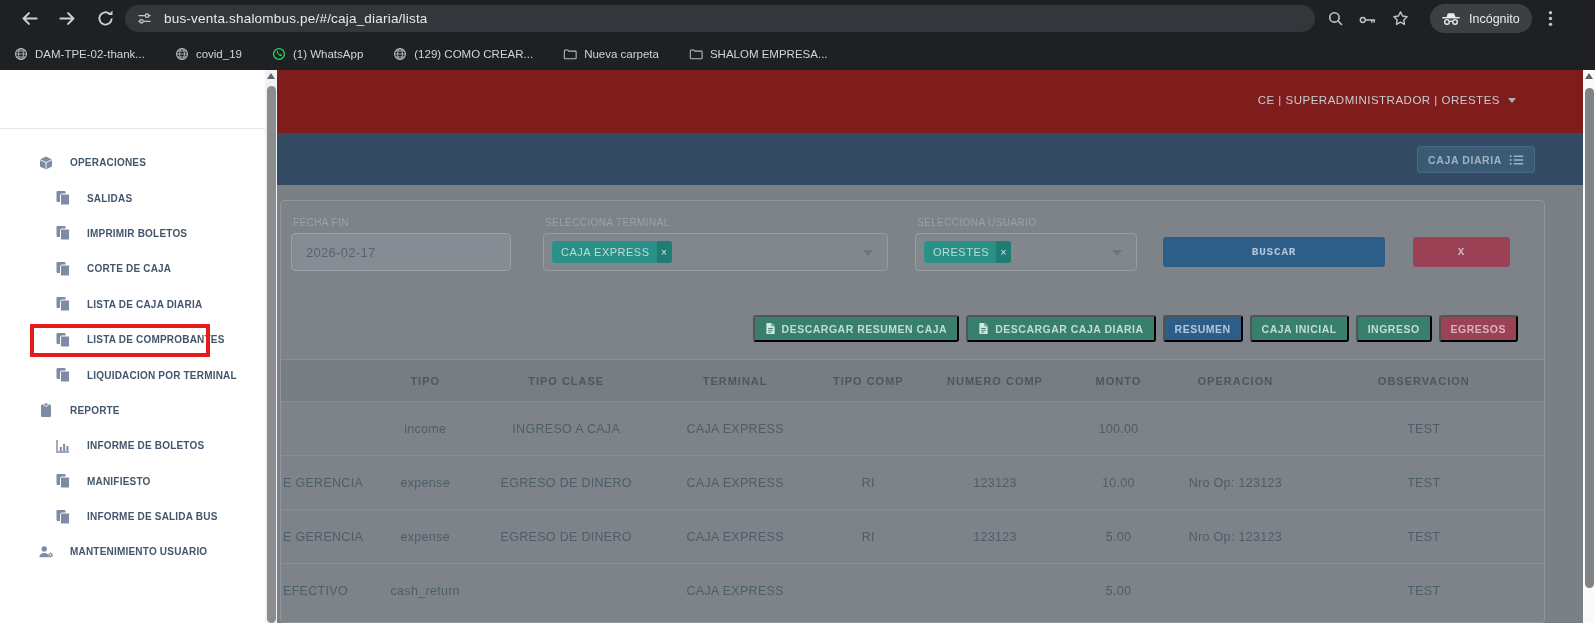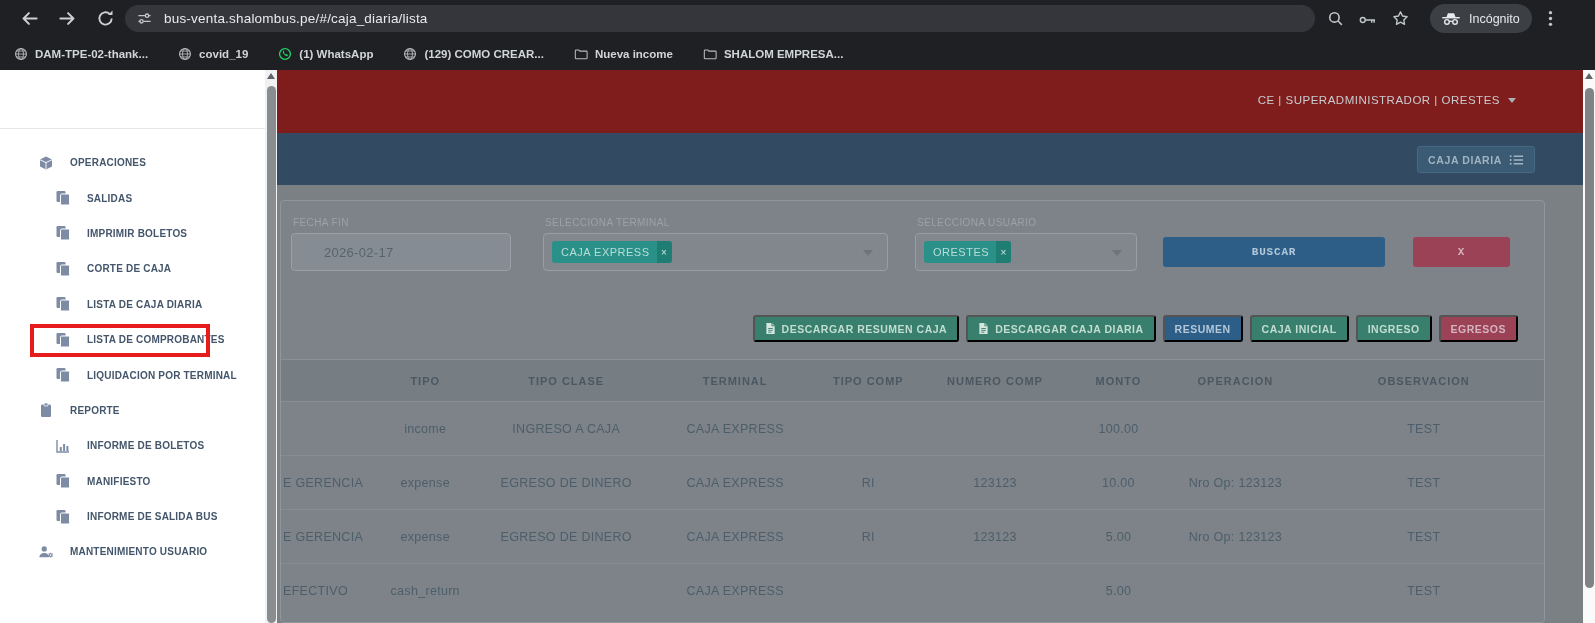"DAM-TPE-02-thank..." .bmbar { font-weight: bold -> none }
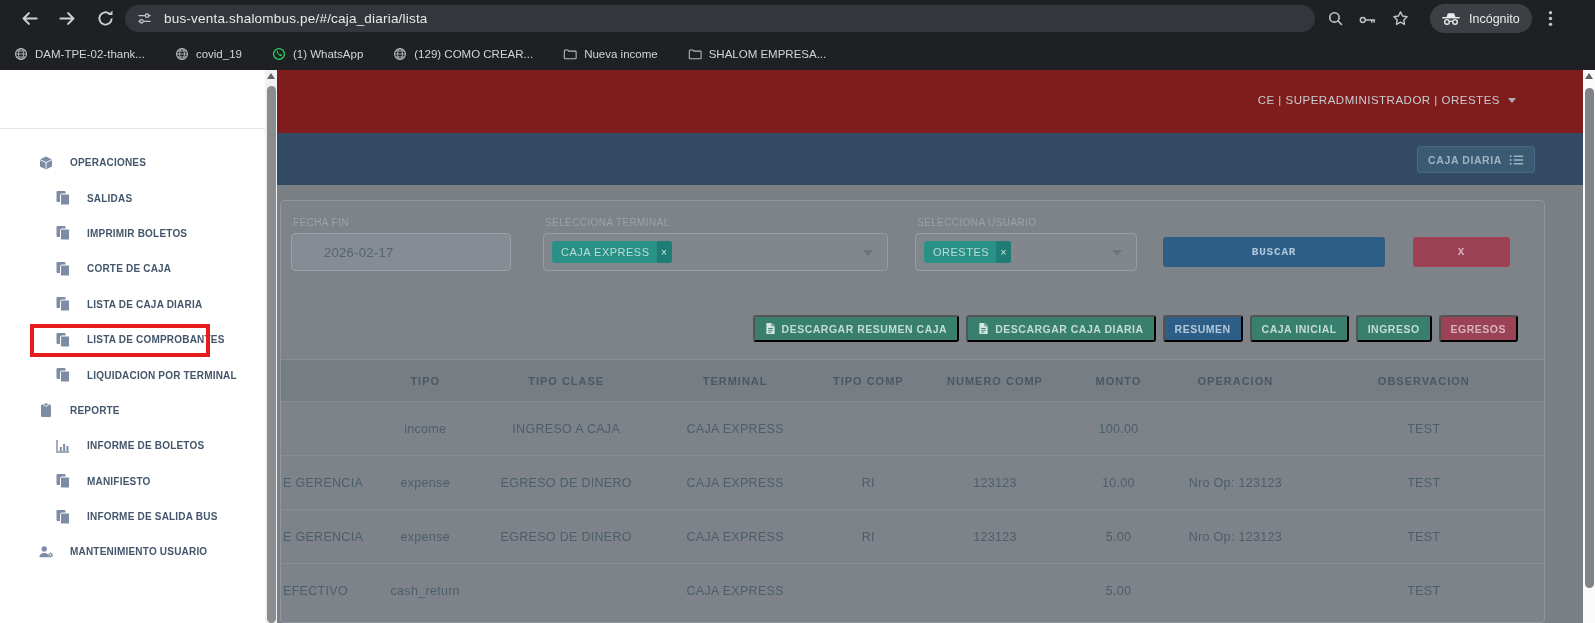"Nueva income" span { text: income -> carpeta }
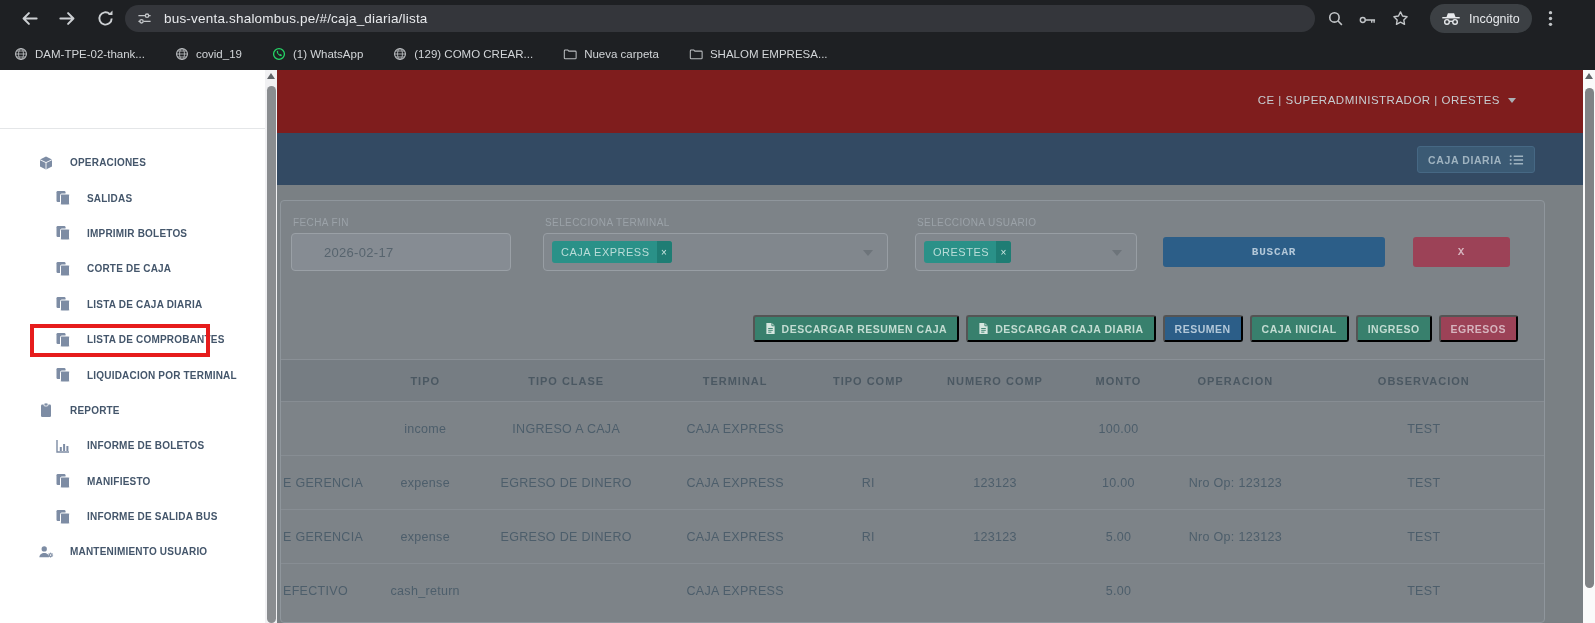"2026-02-17" .date-input { padding-left: 32px -> 14px }
